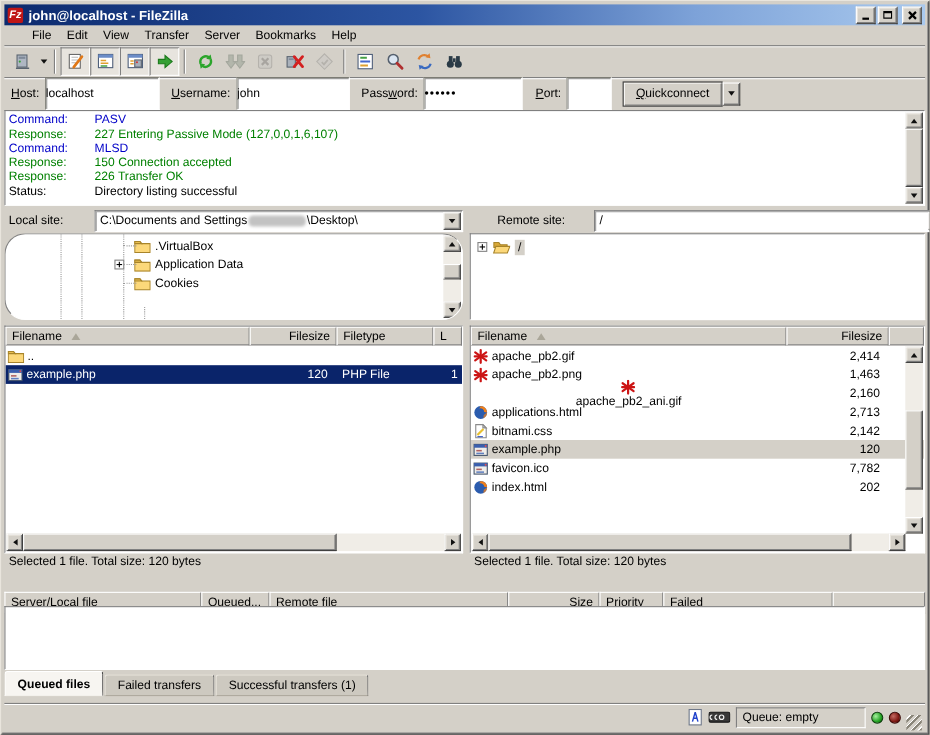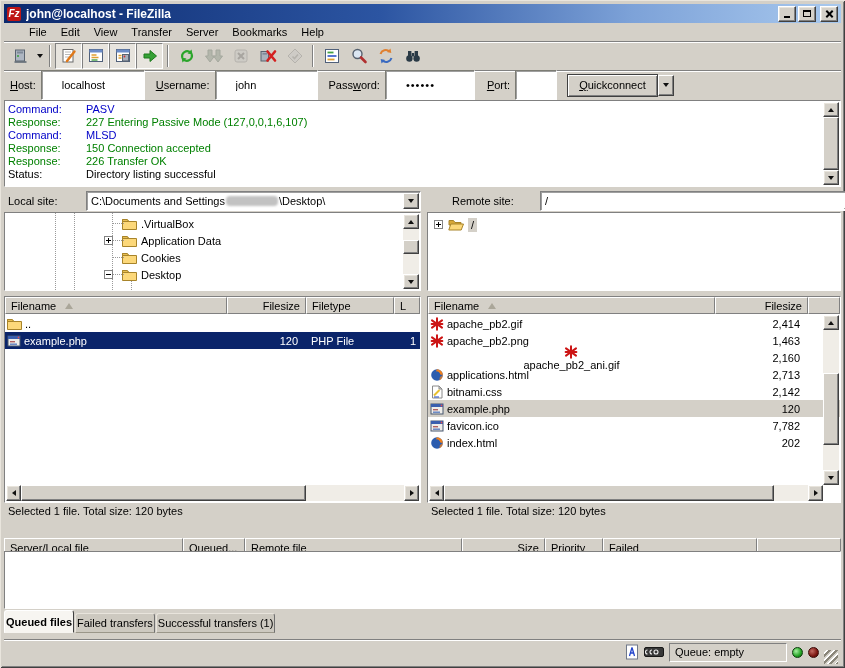"localhost" .field { padding: 0 20px -> 0 0 }
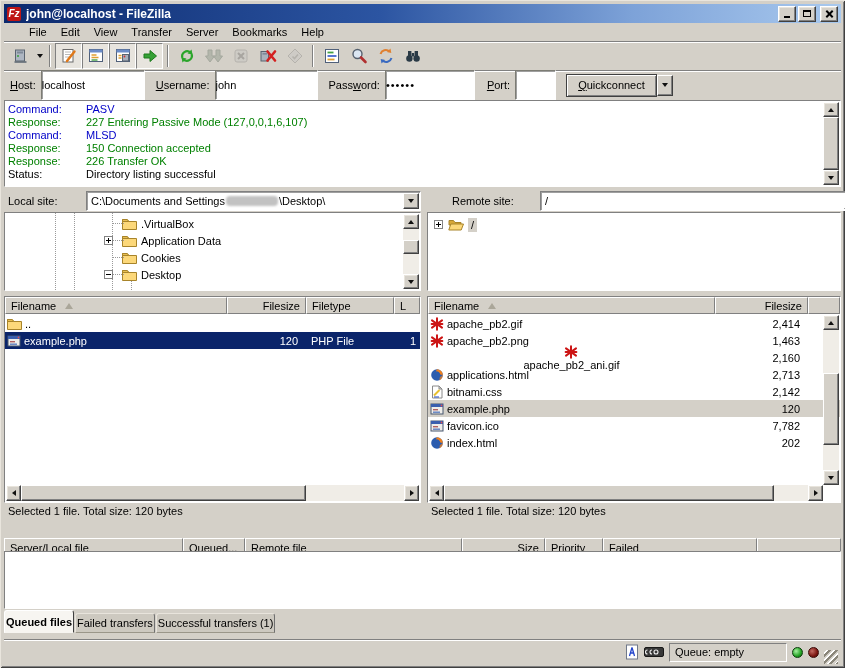".VirtualBox" div.tree { border-radius: none -> 19px }
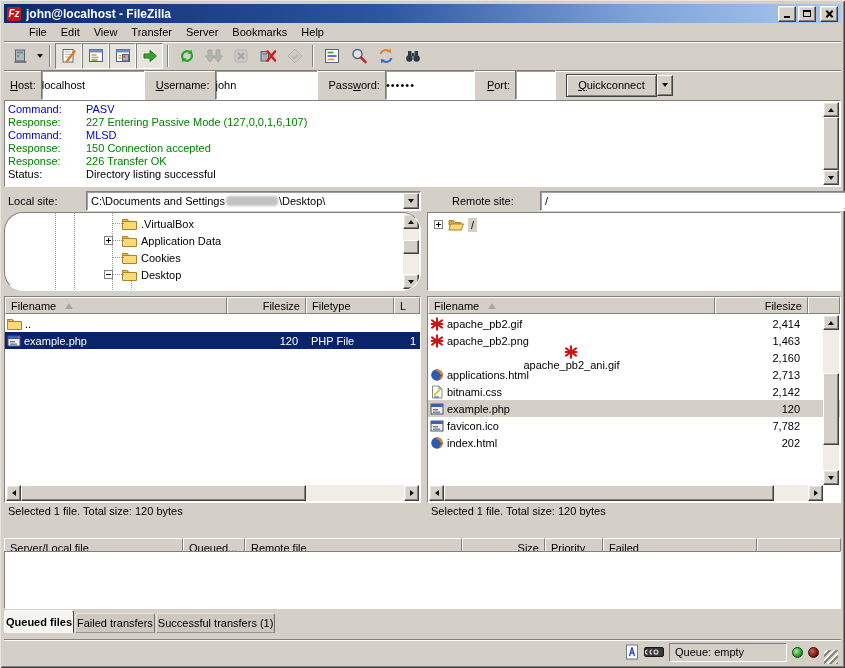"Desktop" div.titem { html: <div> <div></div> <div></div> <svg> <path></path> <path></path> </svg> <span>Desktop</span> </div> -> none }
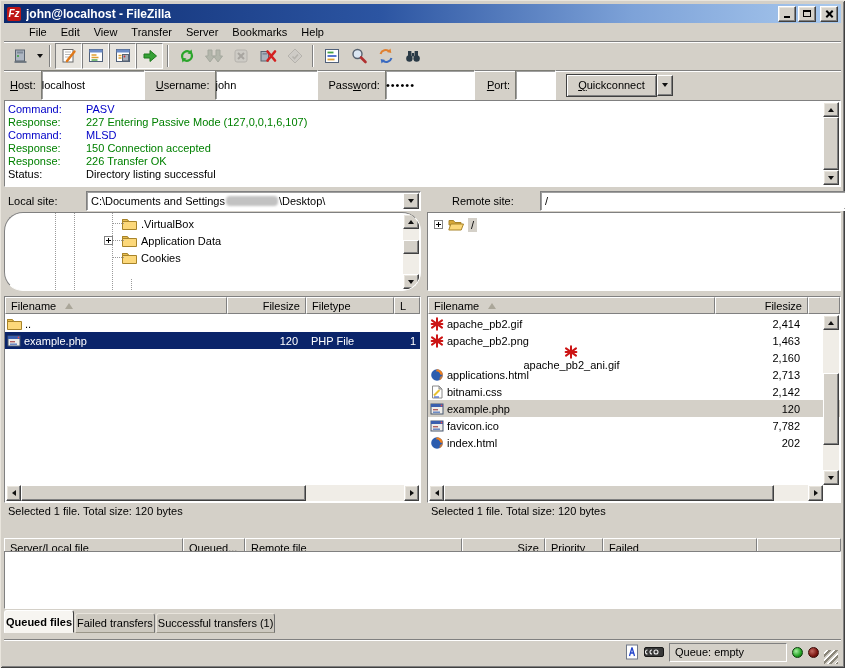"Queued files" .tab { padding: 0 1px -> 0 11px }
